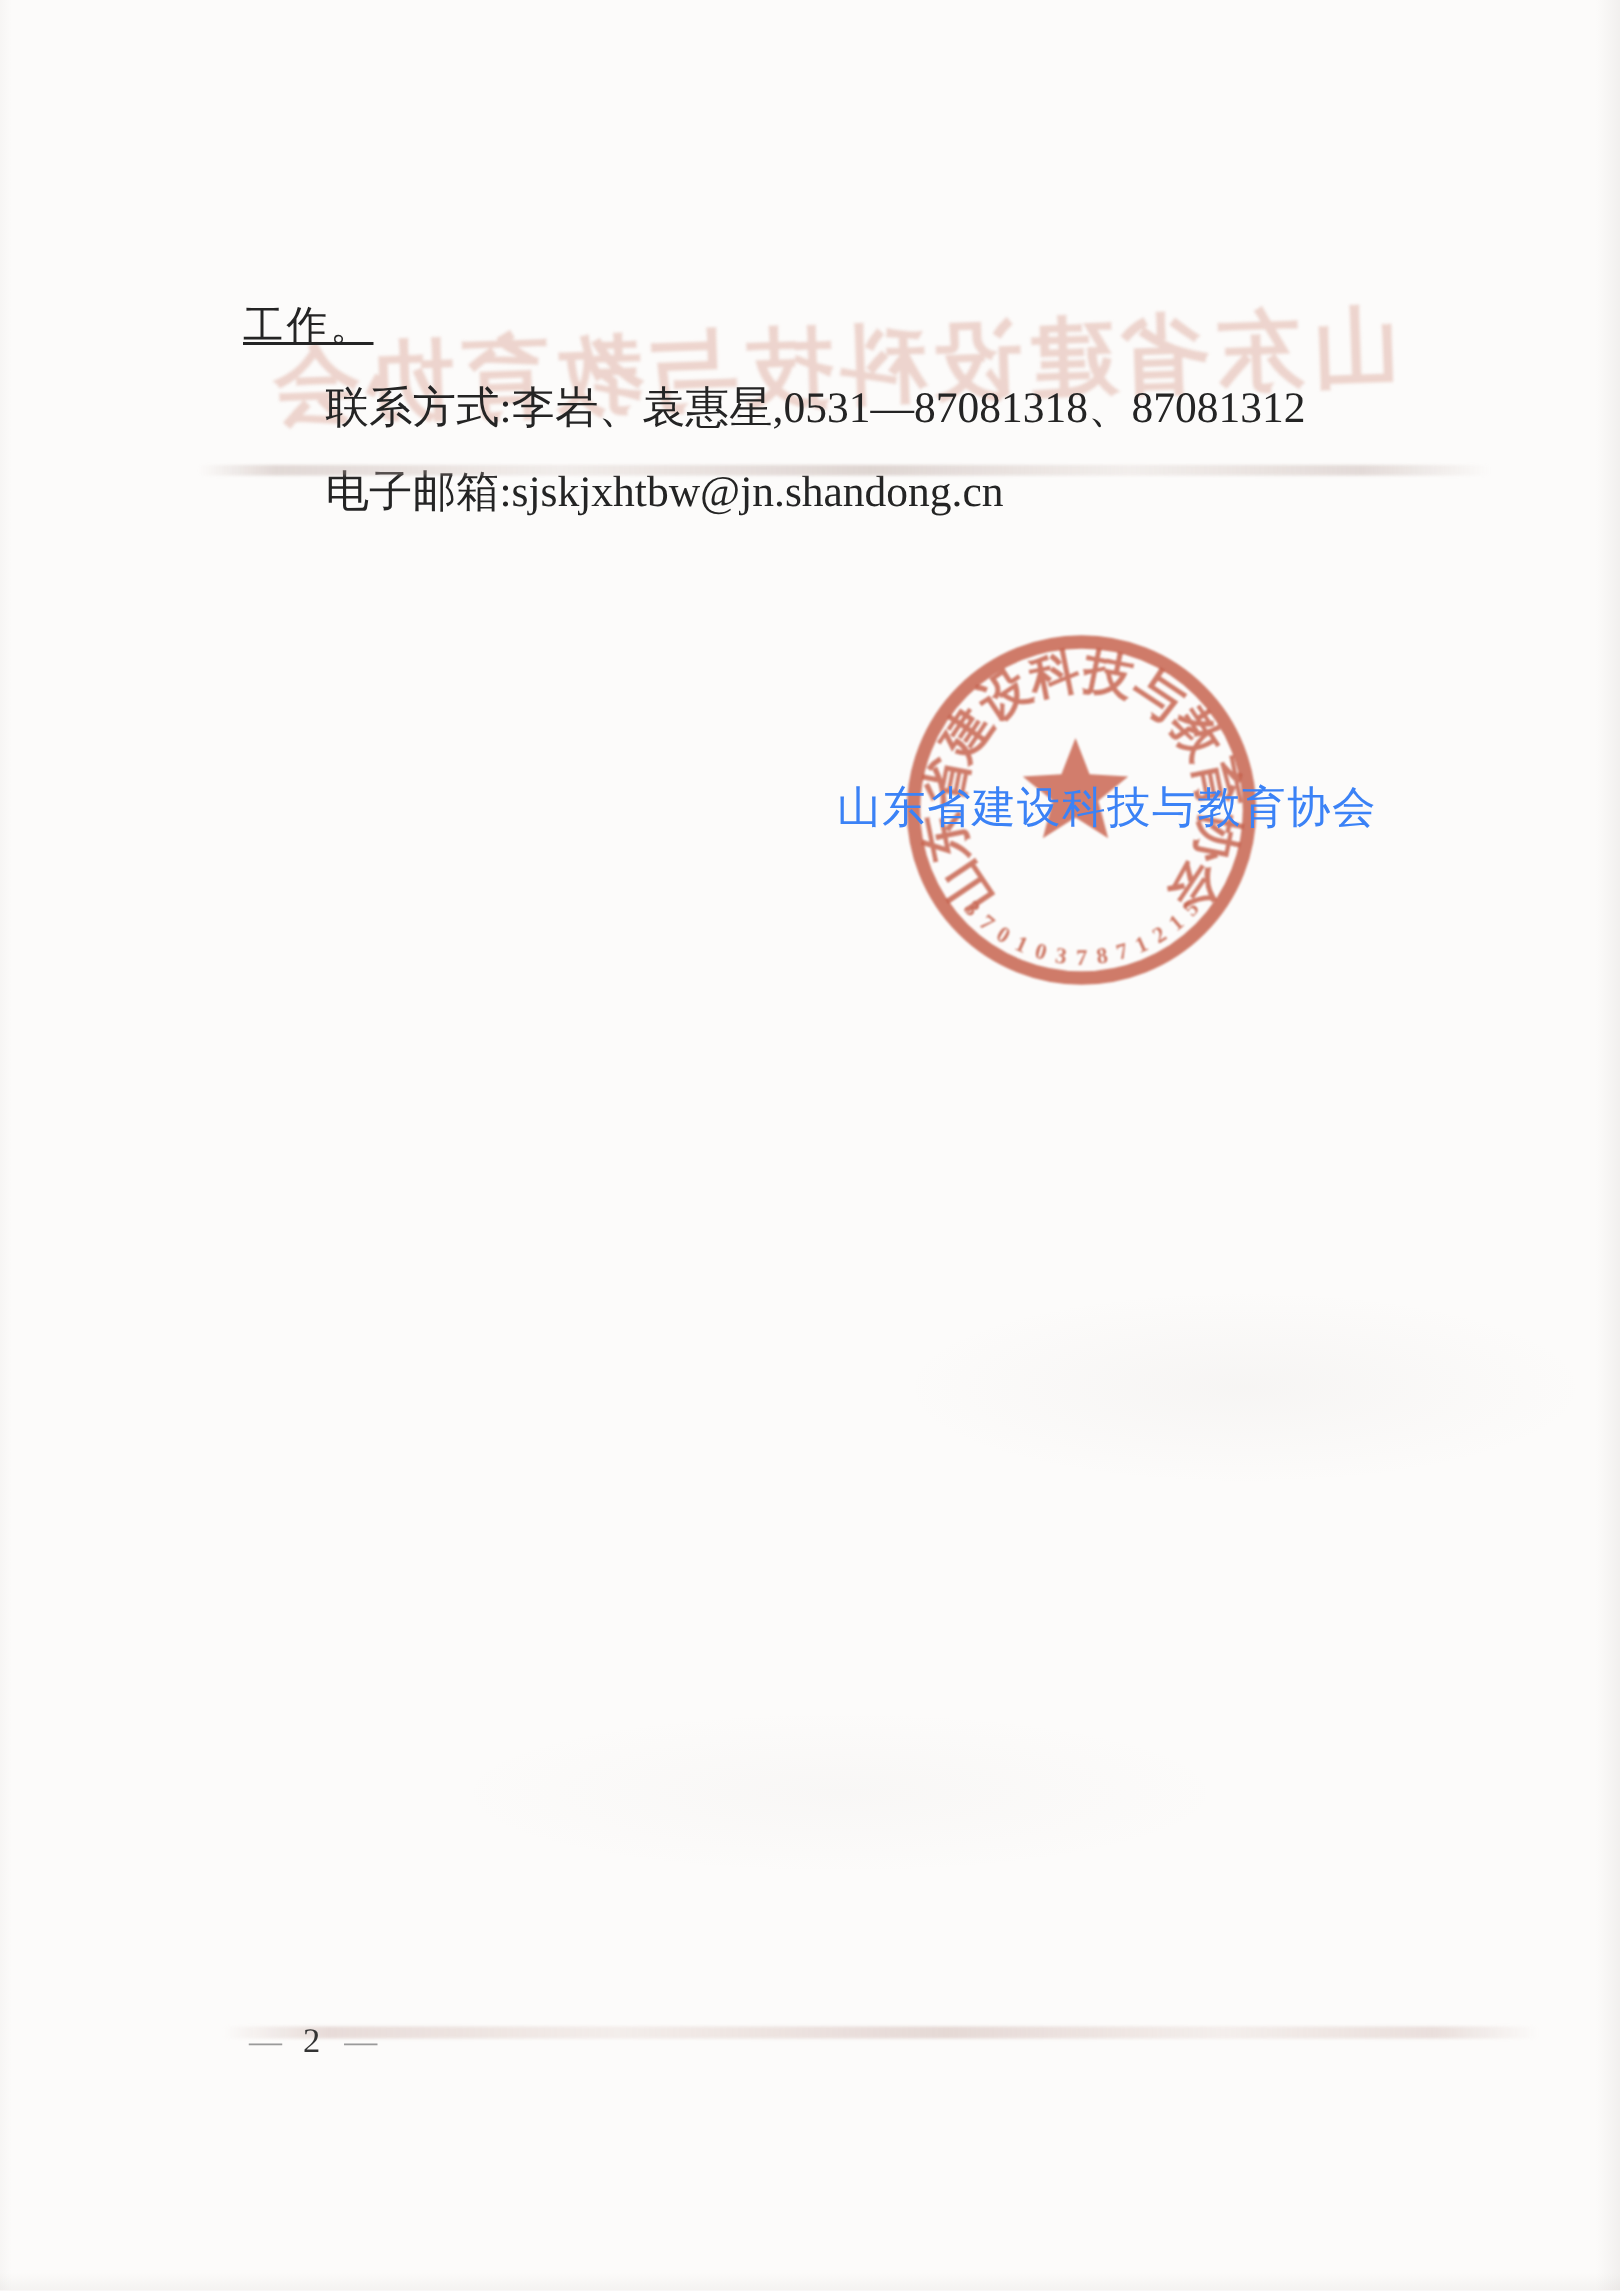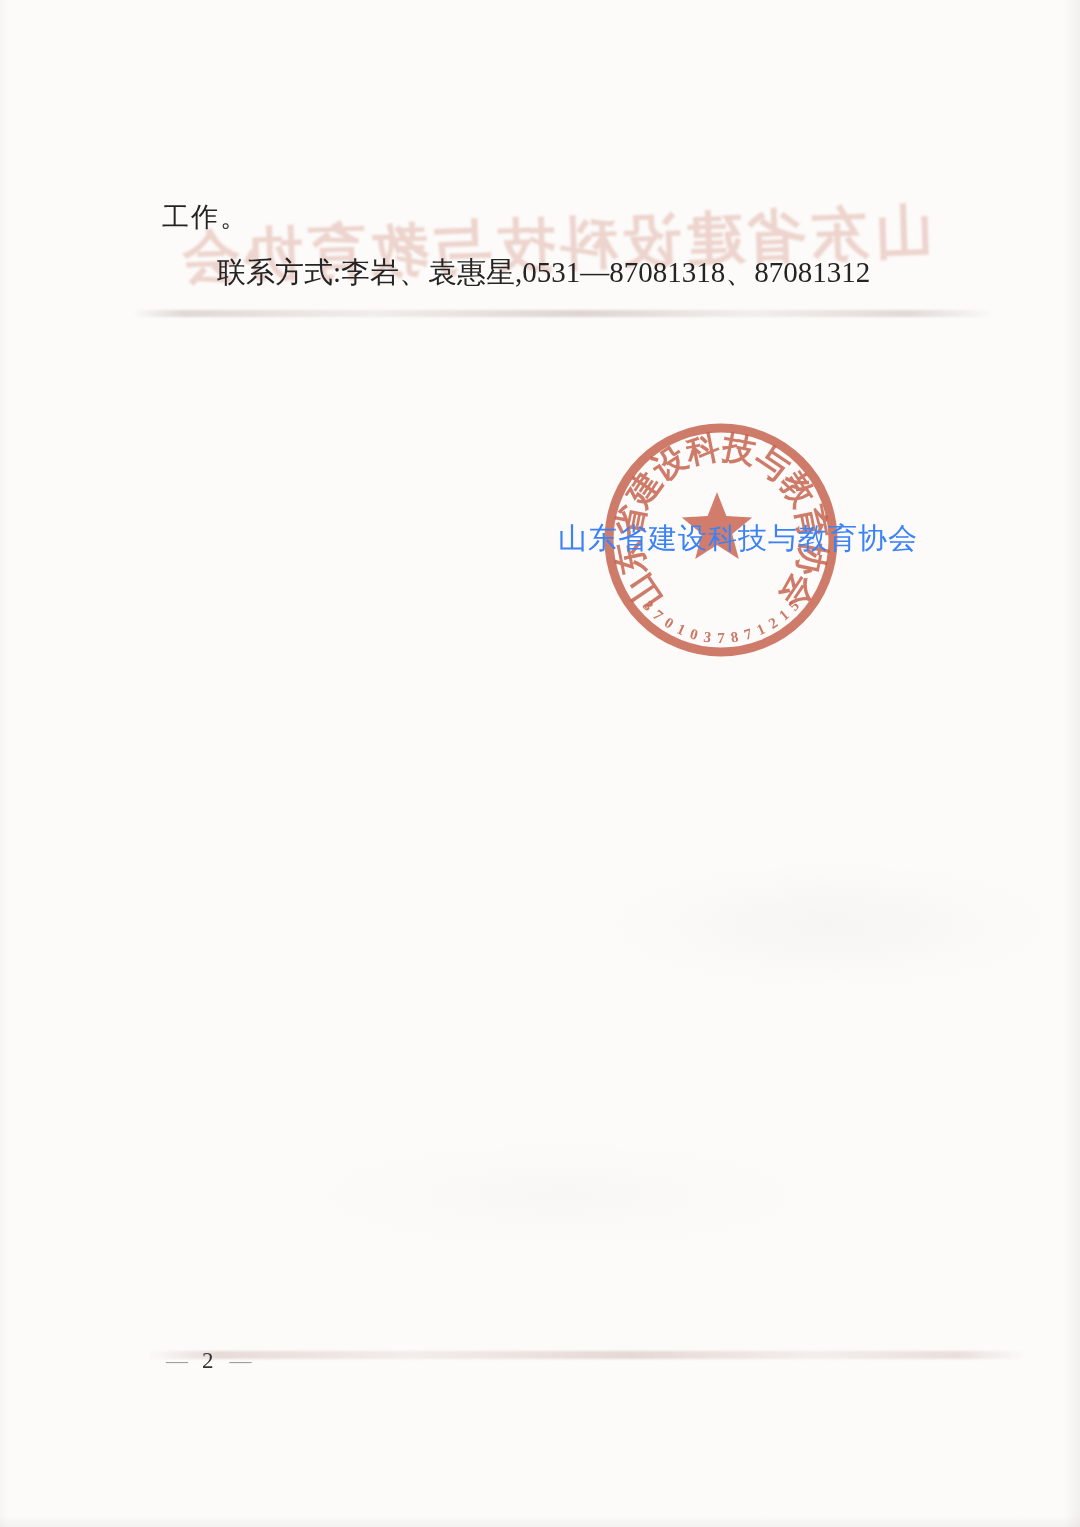"工作。" .work-line { text-decoration: none -> underline }
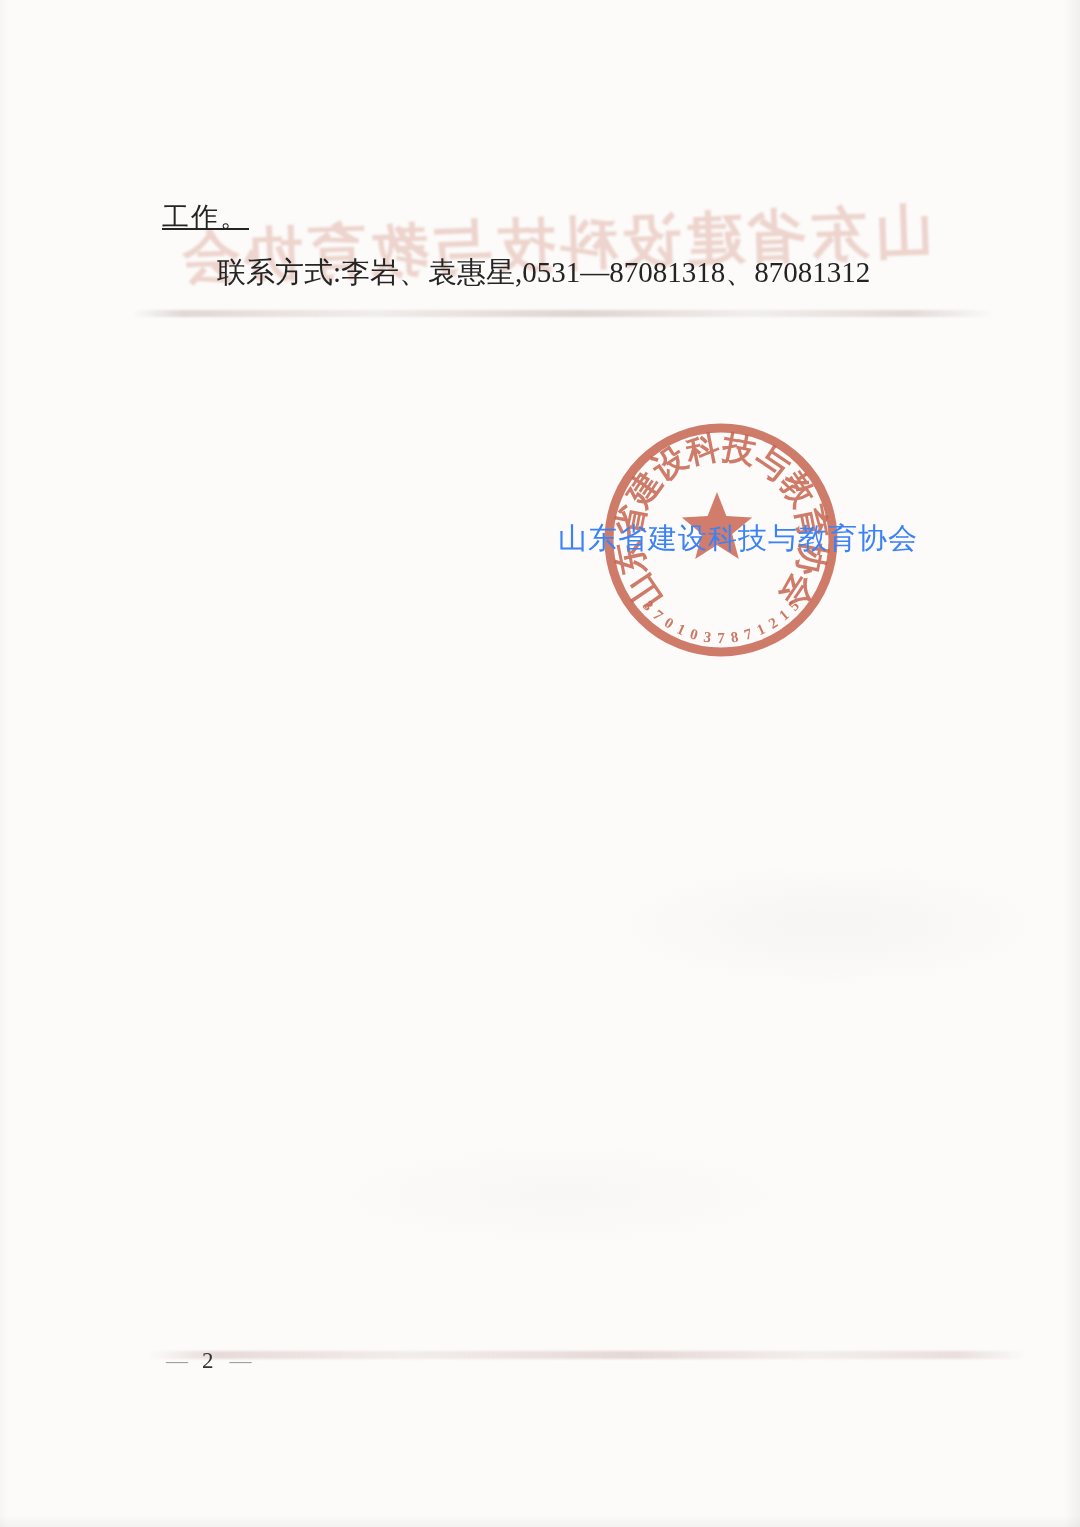"电子邮箱:sjskjxhtbw@jn.shandong.cn" div.line { html: none -> <div>电子邮箱:sjskjxhtbw@jn.shandong.cn</div> }
